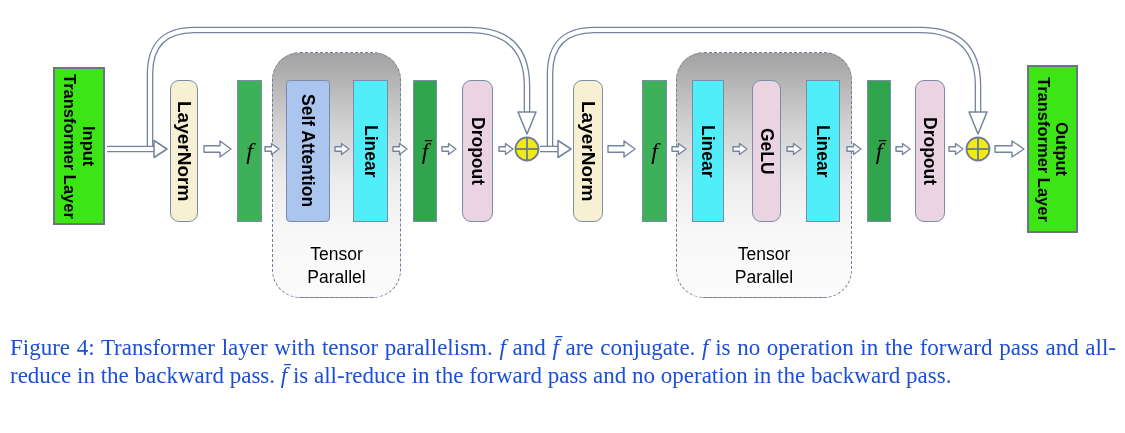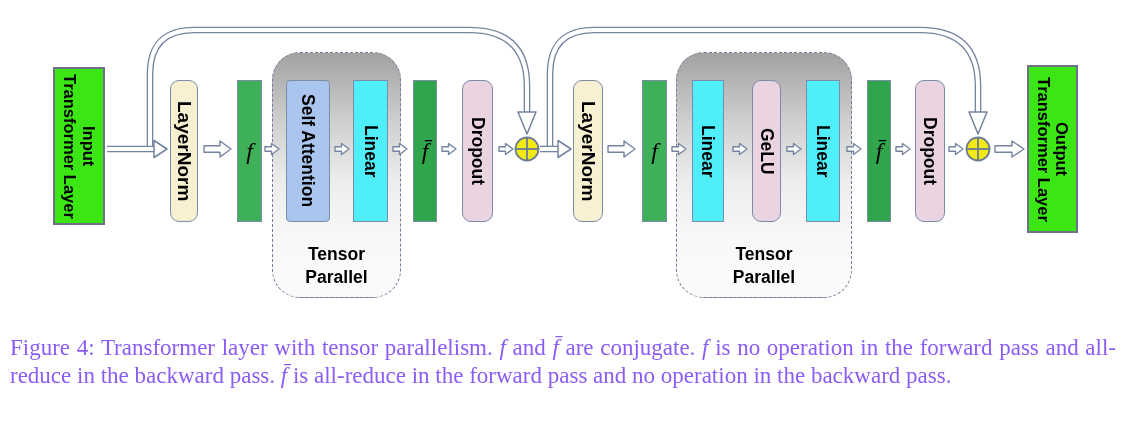"Tensor" .tp-label { font-weight: 700 -> 400 }
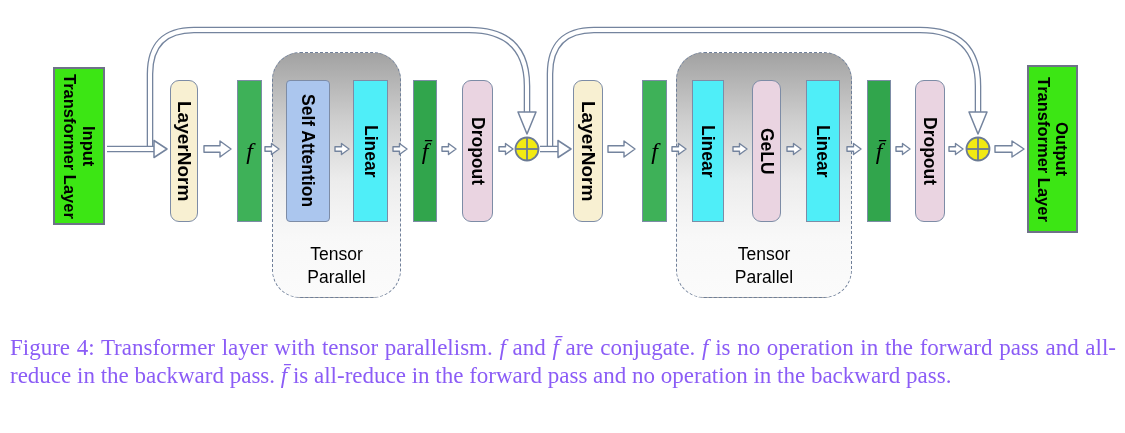"Figure 4: Transformer layer with" .caption { color: #8b5cf6 -> #1d4ed8 }
